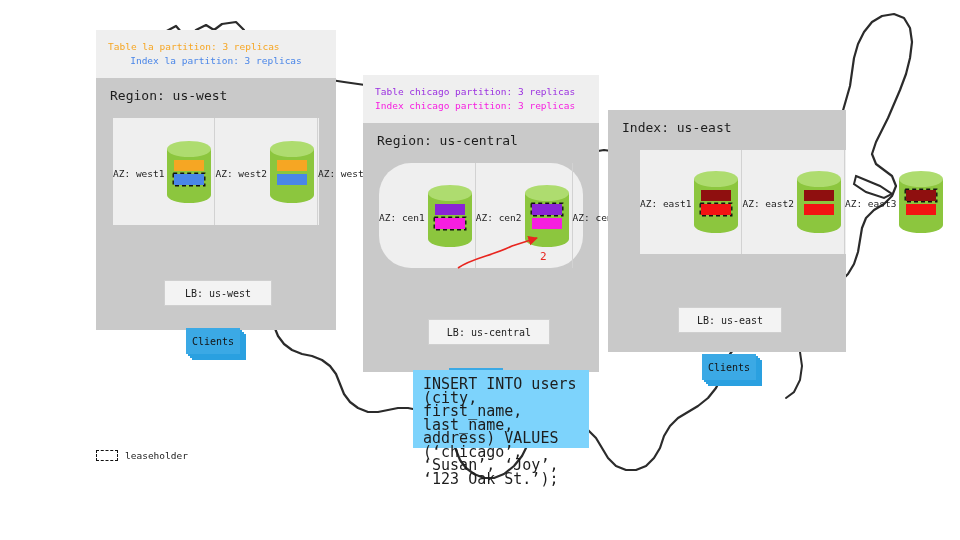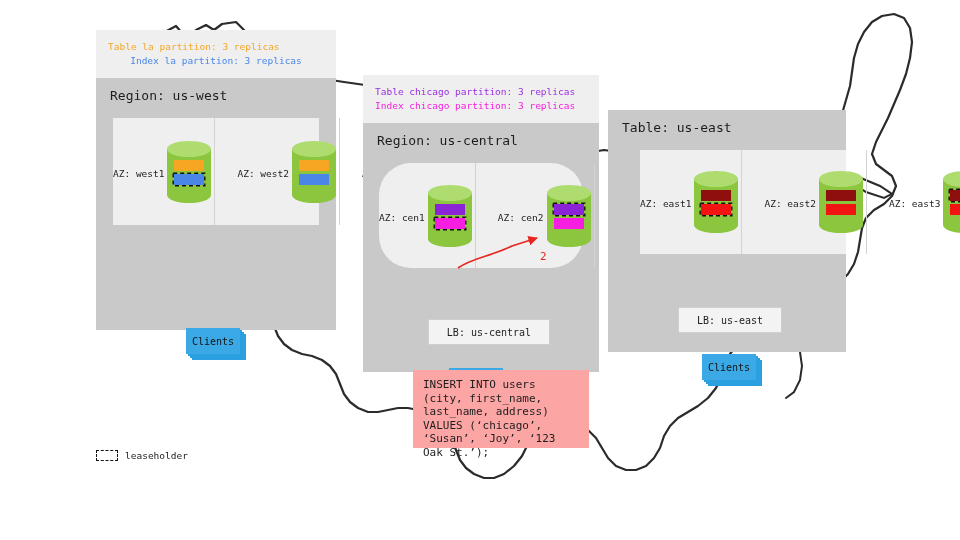"Table: us-east" div.region-title { text: Table -> Index }
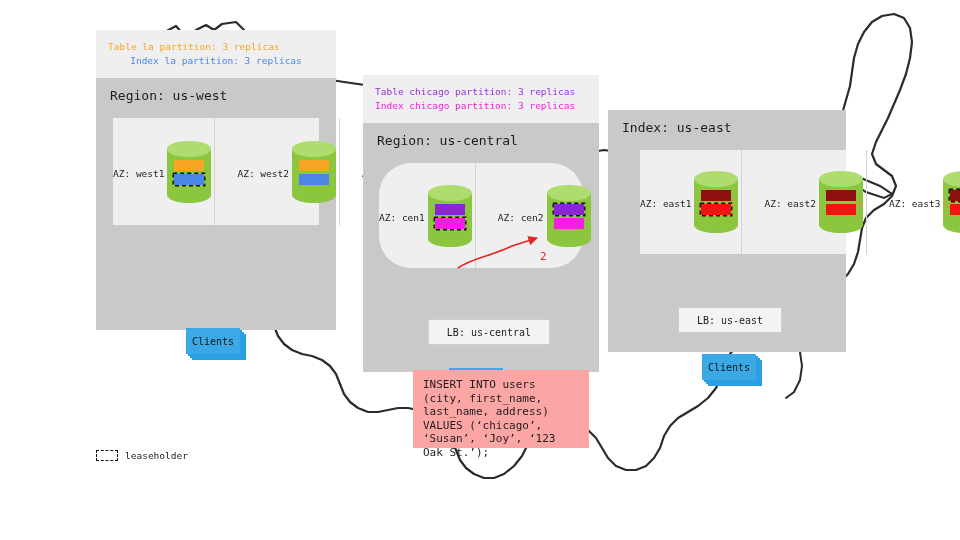"AZ: west2" .az-cell + .az-cell { padding-left: 22px -> none }
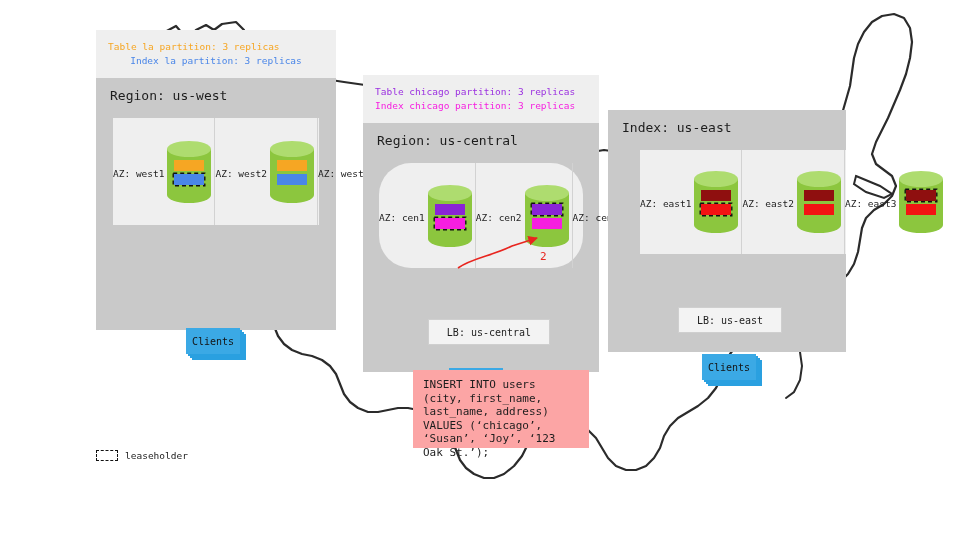"LB: us-west" div.lb-box { html: none -> <div> <span>LB: us-west</span> </div> }
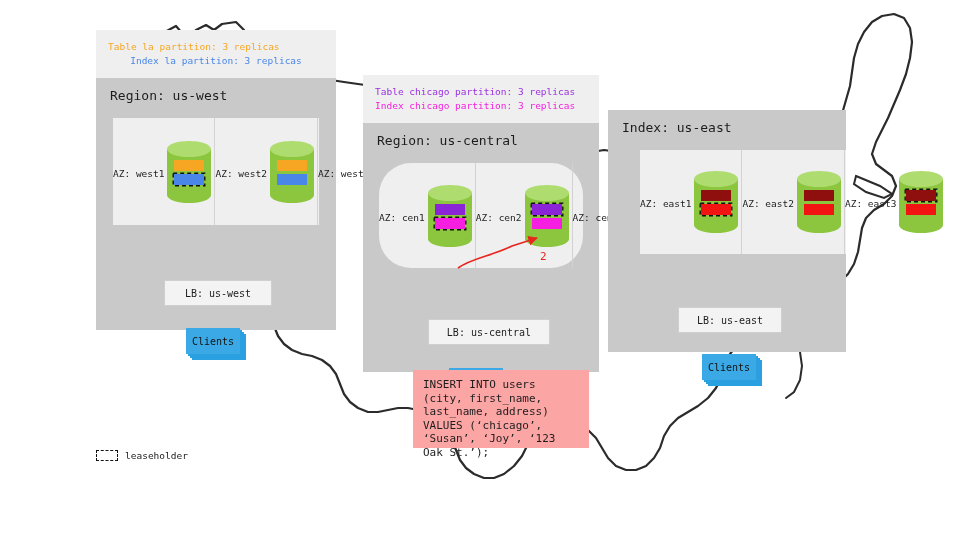"INSERT INTO users (city, first_name," .sqlbox { background: #fca5a5 -> #7dd3fc; font-size: 11px -> 15px }
